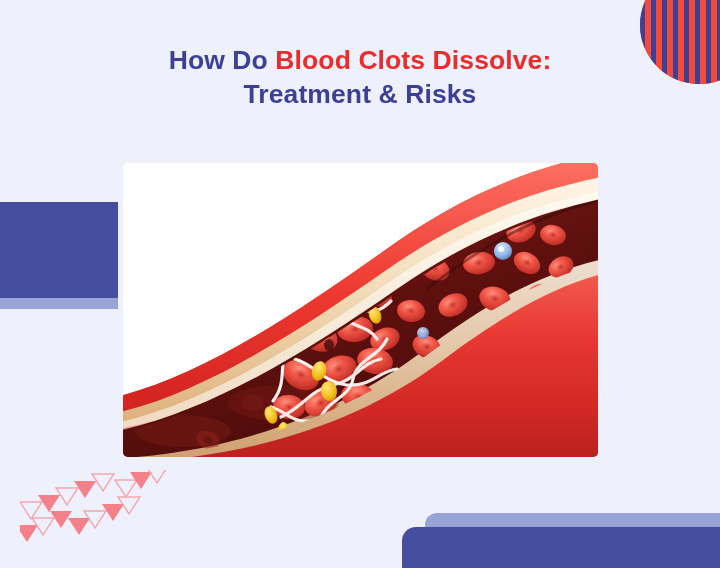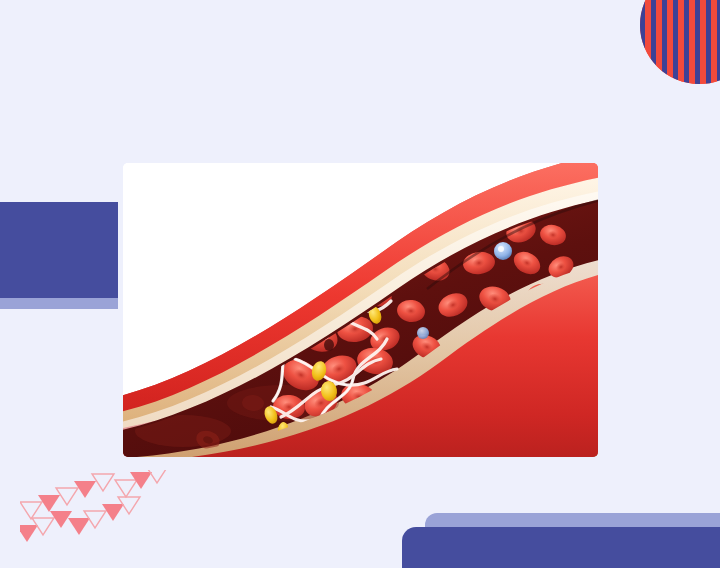"How Do Blood Clots Dissolve:" div.title-wrap { html: none -> <div> <div><span>How Do </span><span>Blood Clots Dissolve:</span></div> <div>Treatment &amp; Risks</div> </div> }
